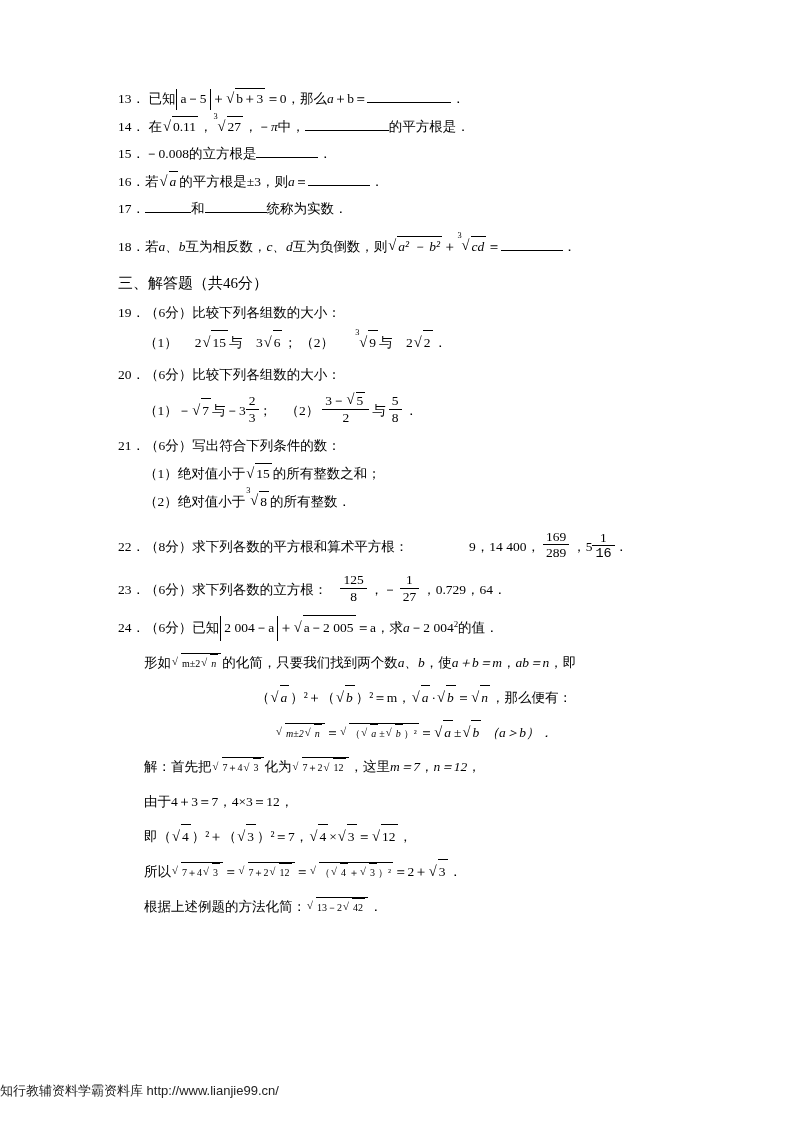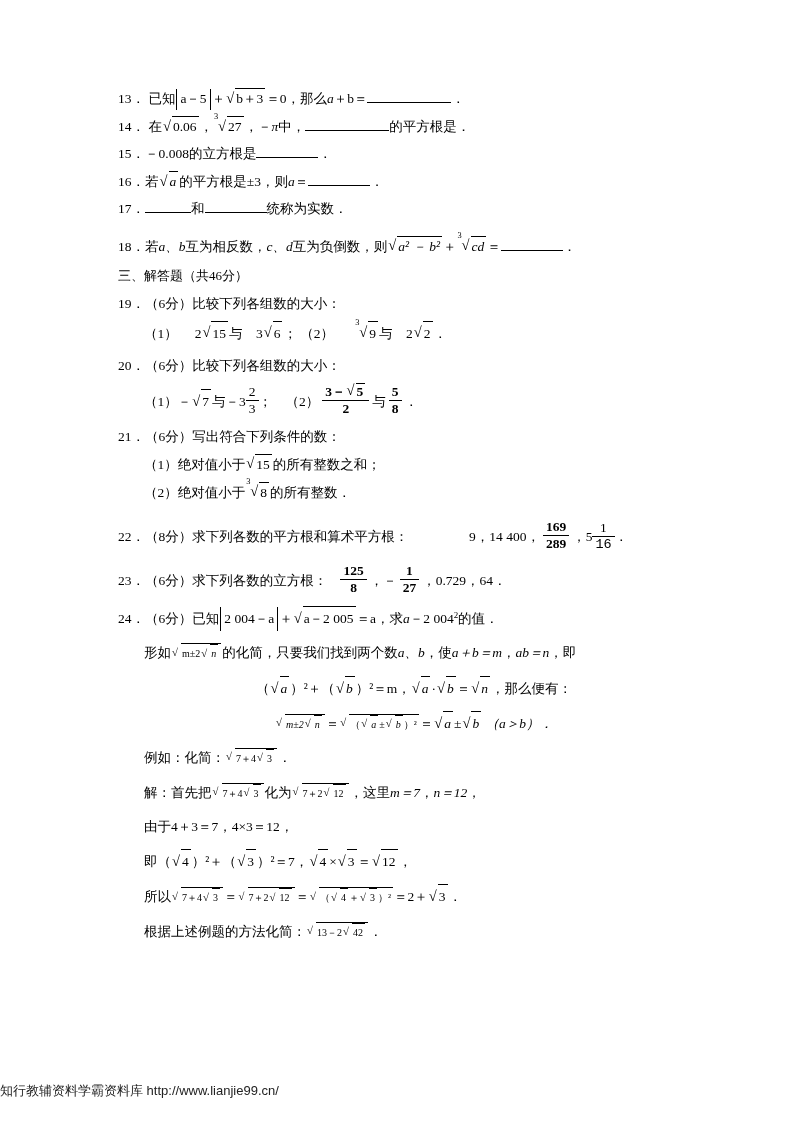"0.06" span.bar { text: 0.06 -> 0.11 }
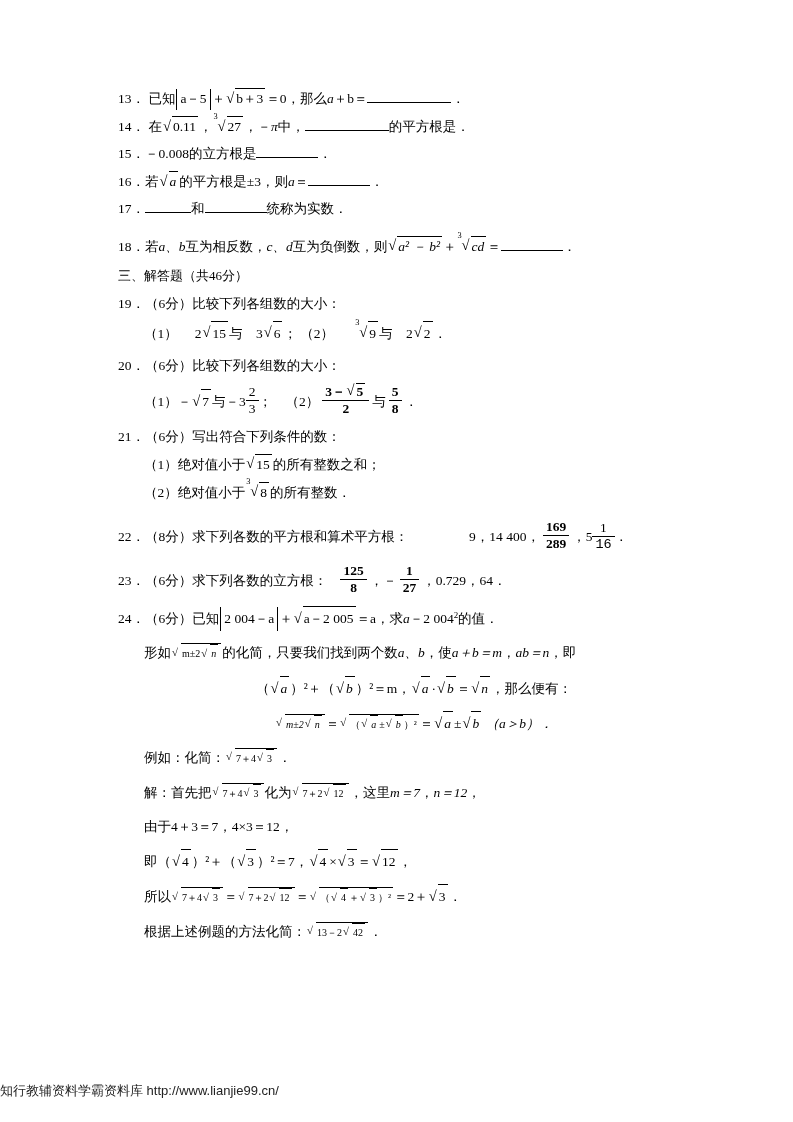"三、解答题（共46分）" .sec-head { font-size: 13px -> 15px; margin: 8px 0 8px 0 -> 14px 0 8px 0 }
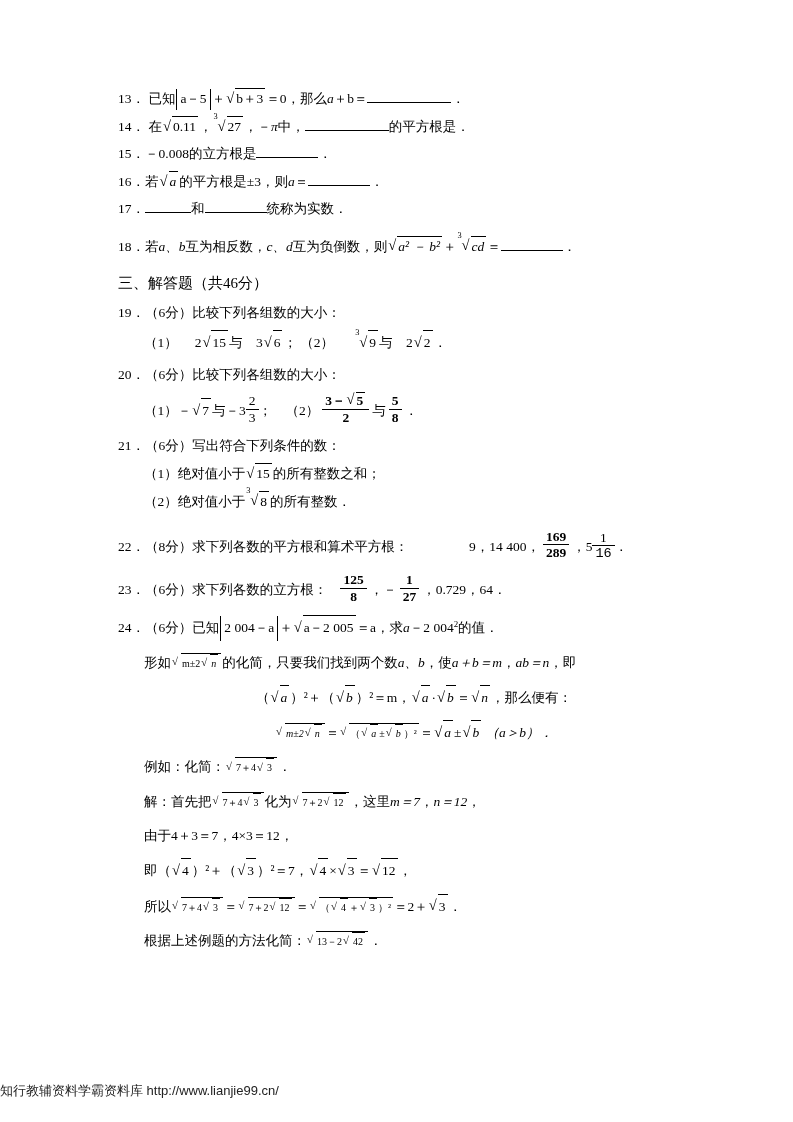"3－ 5" .frac { font-weight: bold -> none }
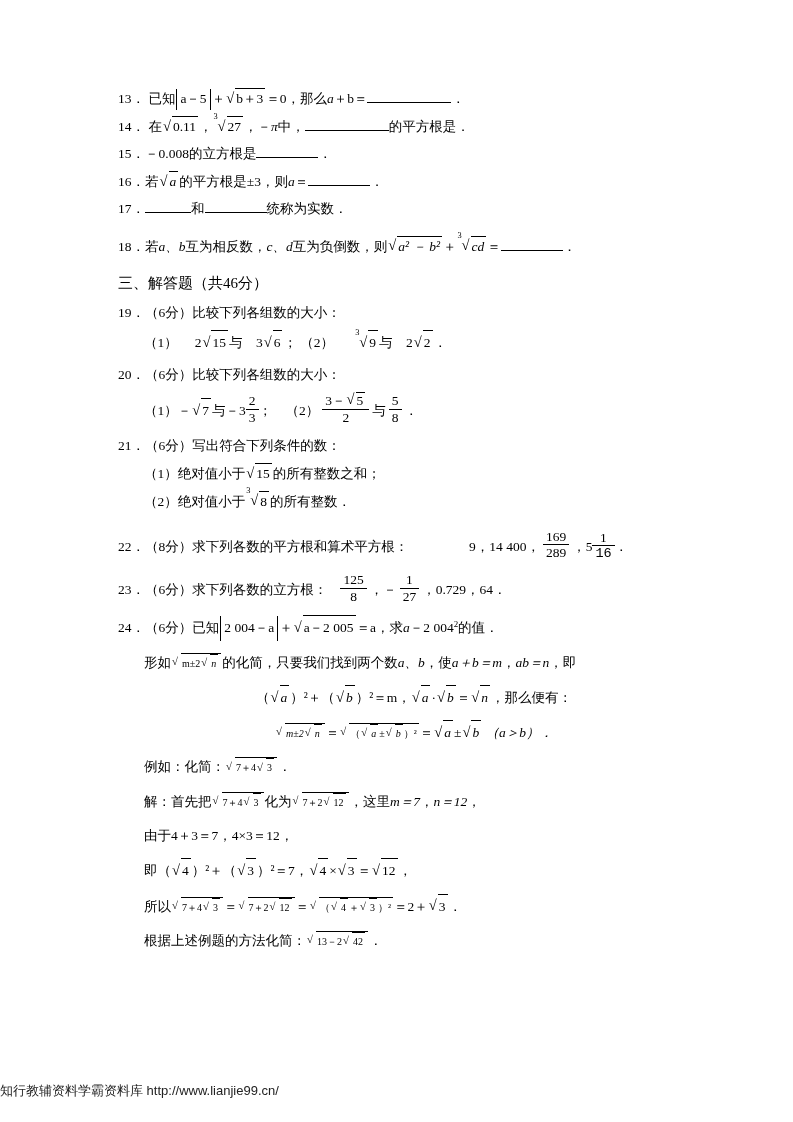"例如：化简： 7＋4 3 ．" p.blk { html: <p> <span>例如：化简：</span><span><span><span>7＋4</span><span><span>3</span></span></span></span><span>．</span> </p> -> none }
